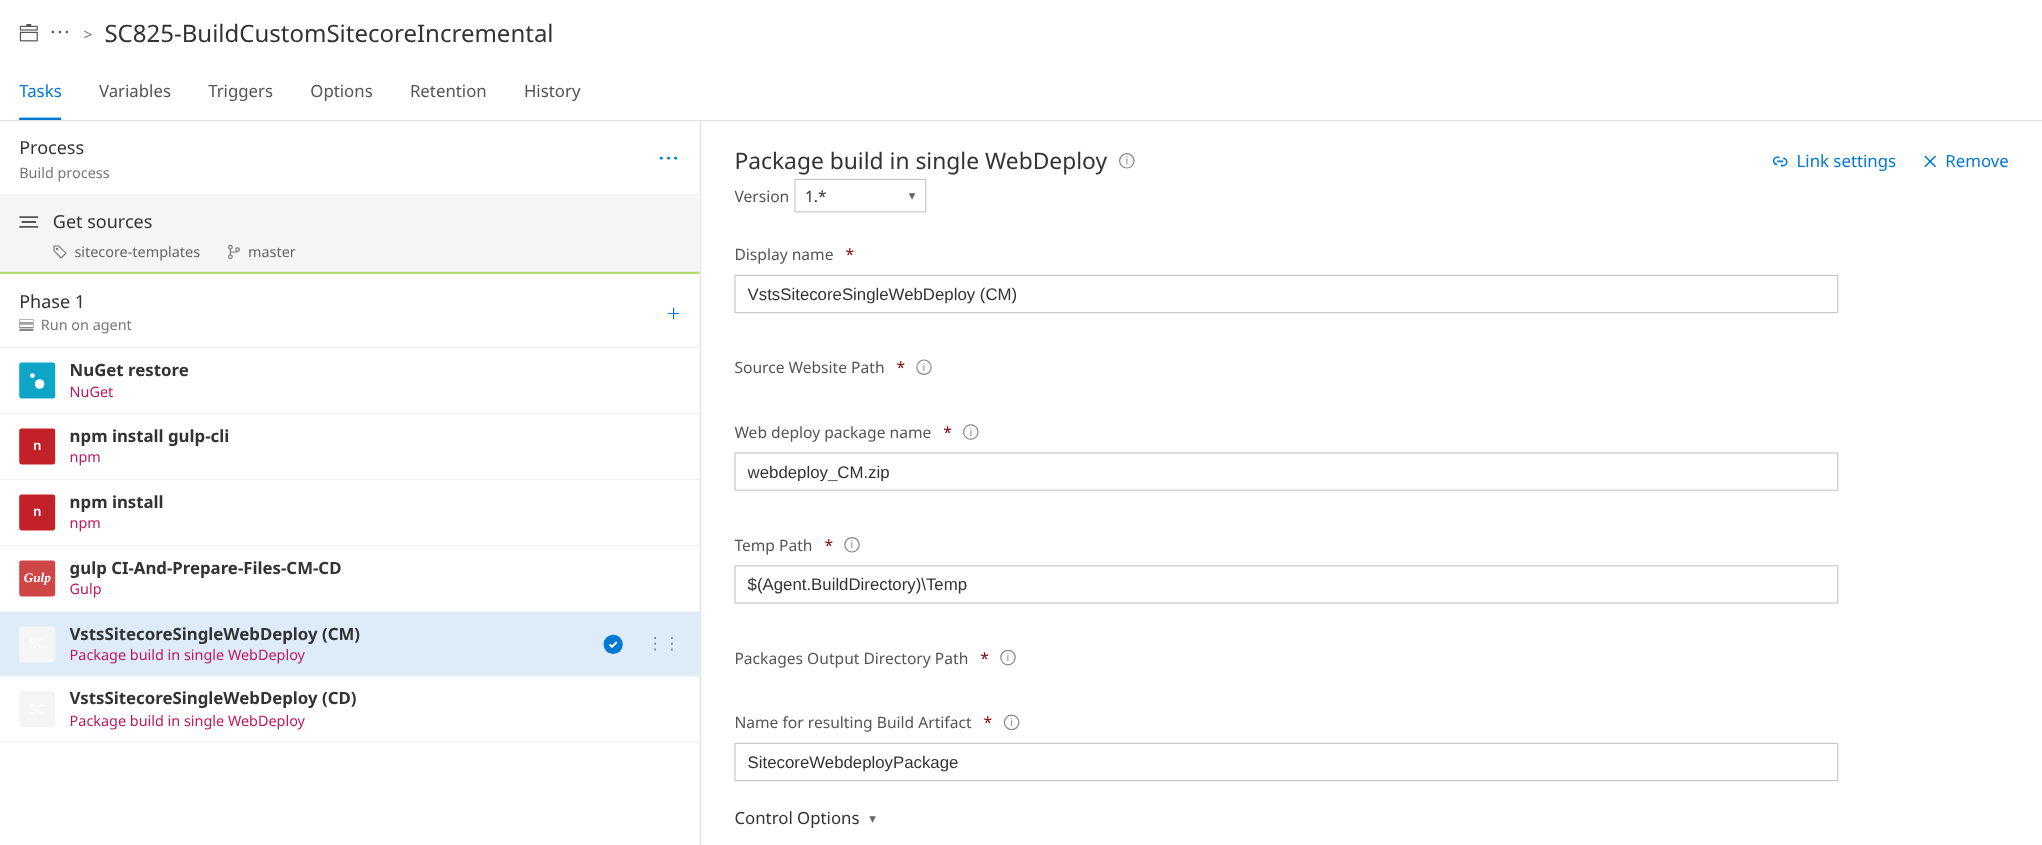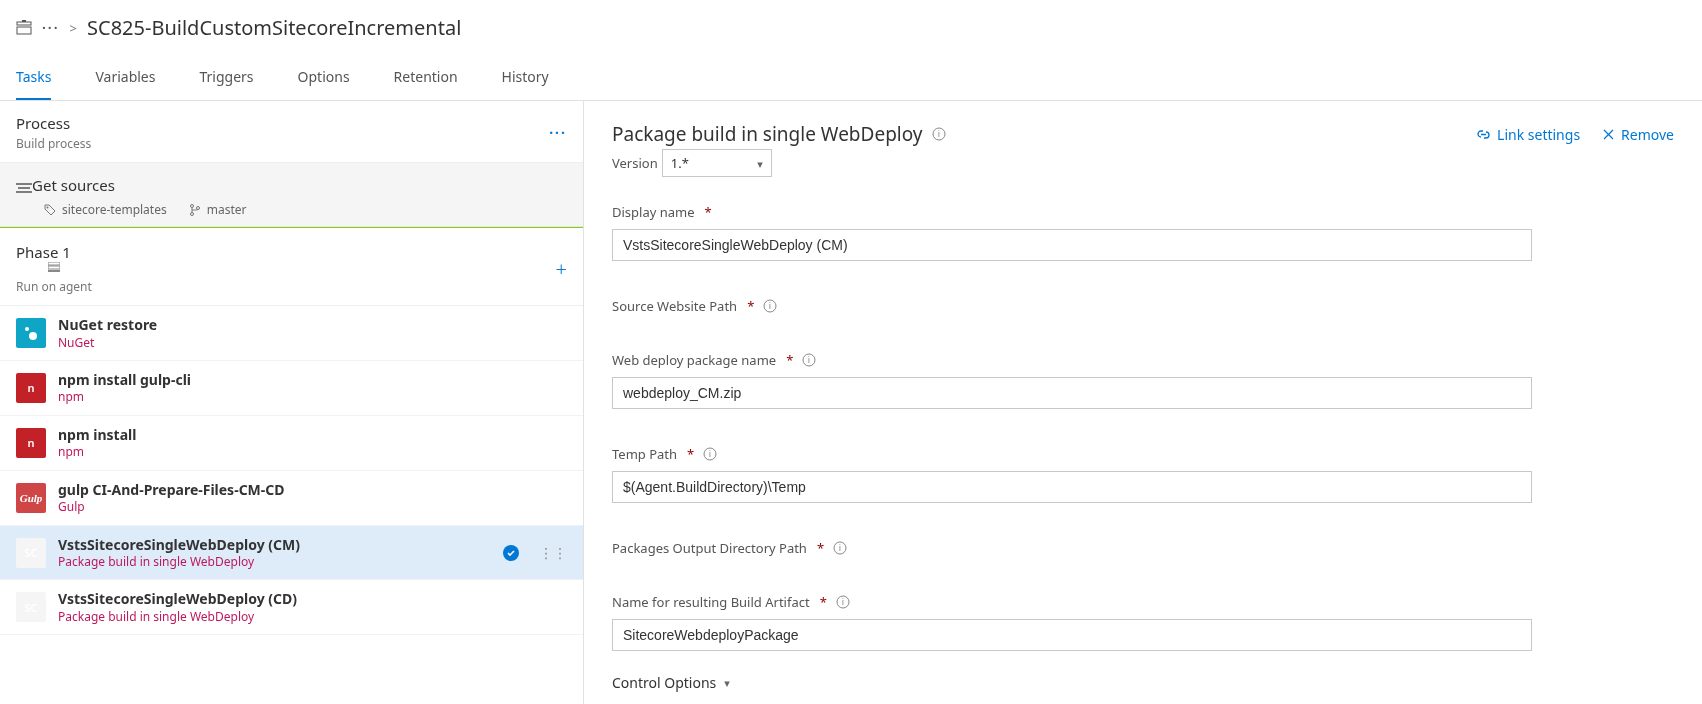"Tasks" .tabs { gap: 44px -> 31px }
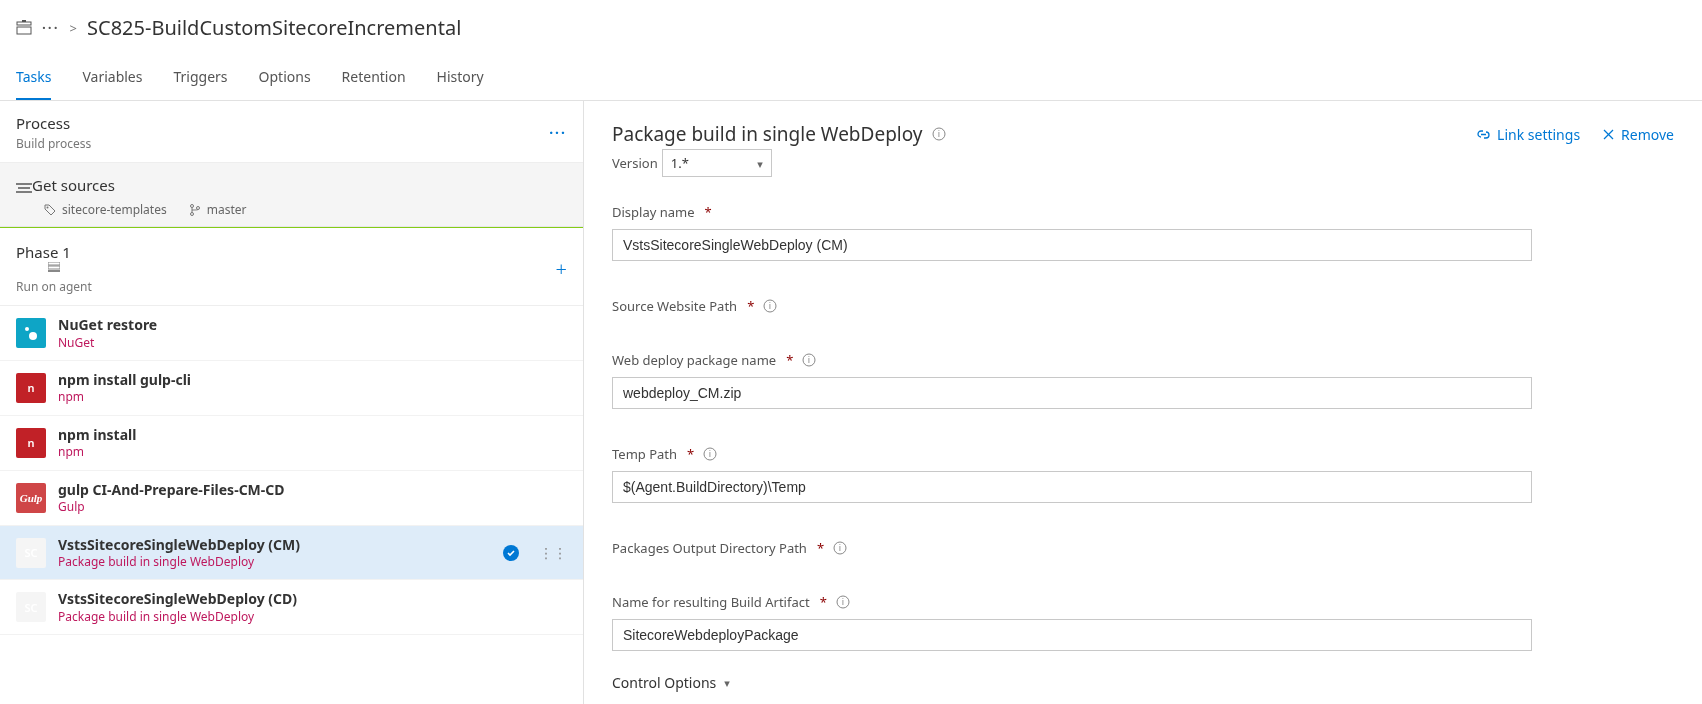"Get sources" .gs-top { align-items: flex-end -> center; gap: none -> 12px }
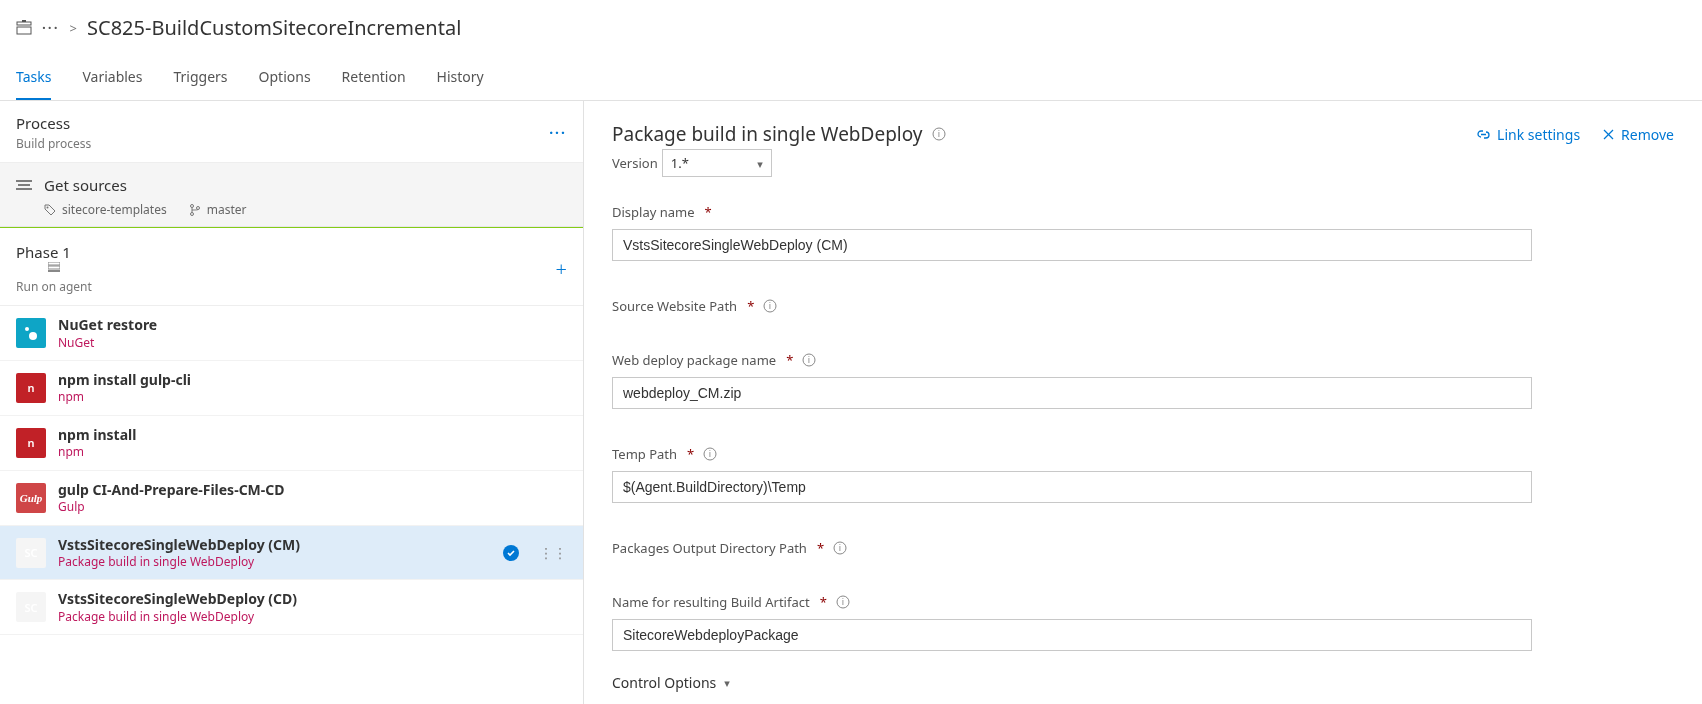"Run on agent" .phase-row .p2 { flex-direction: column -> none }
